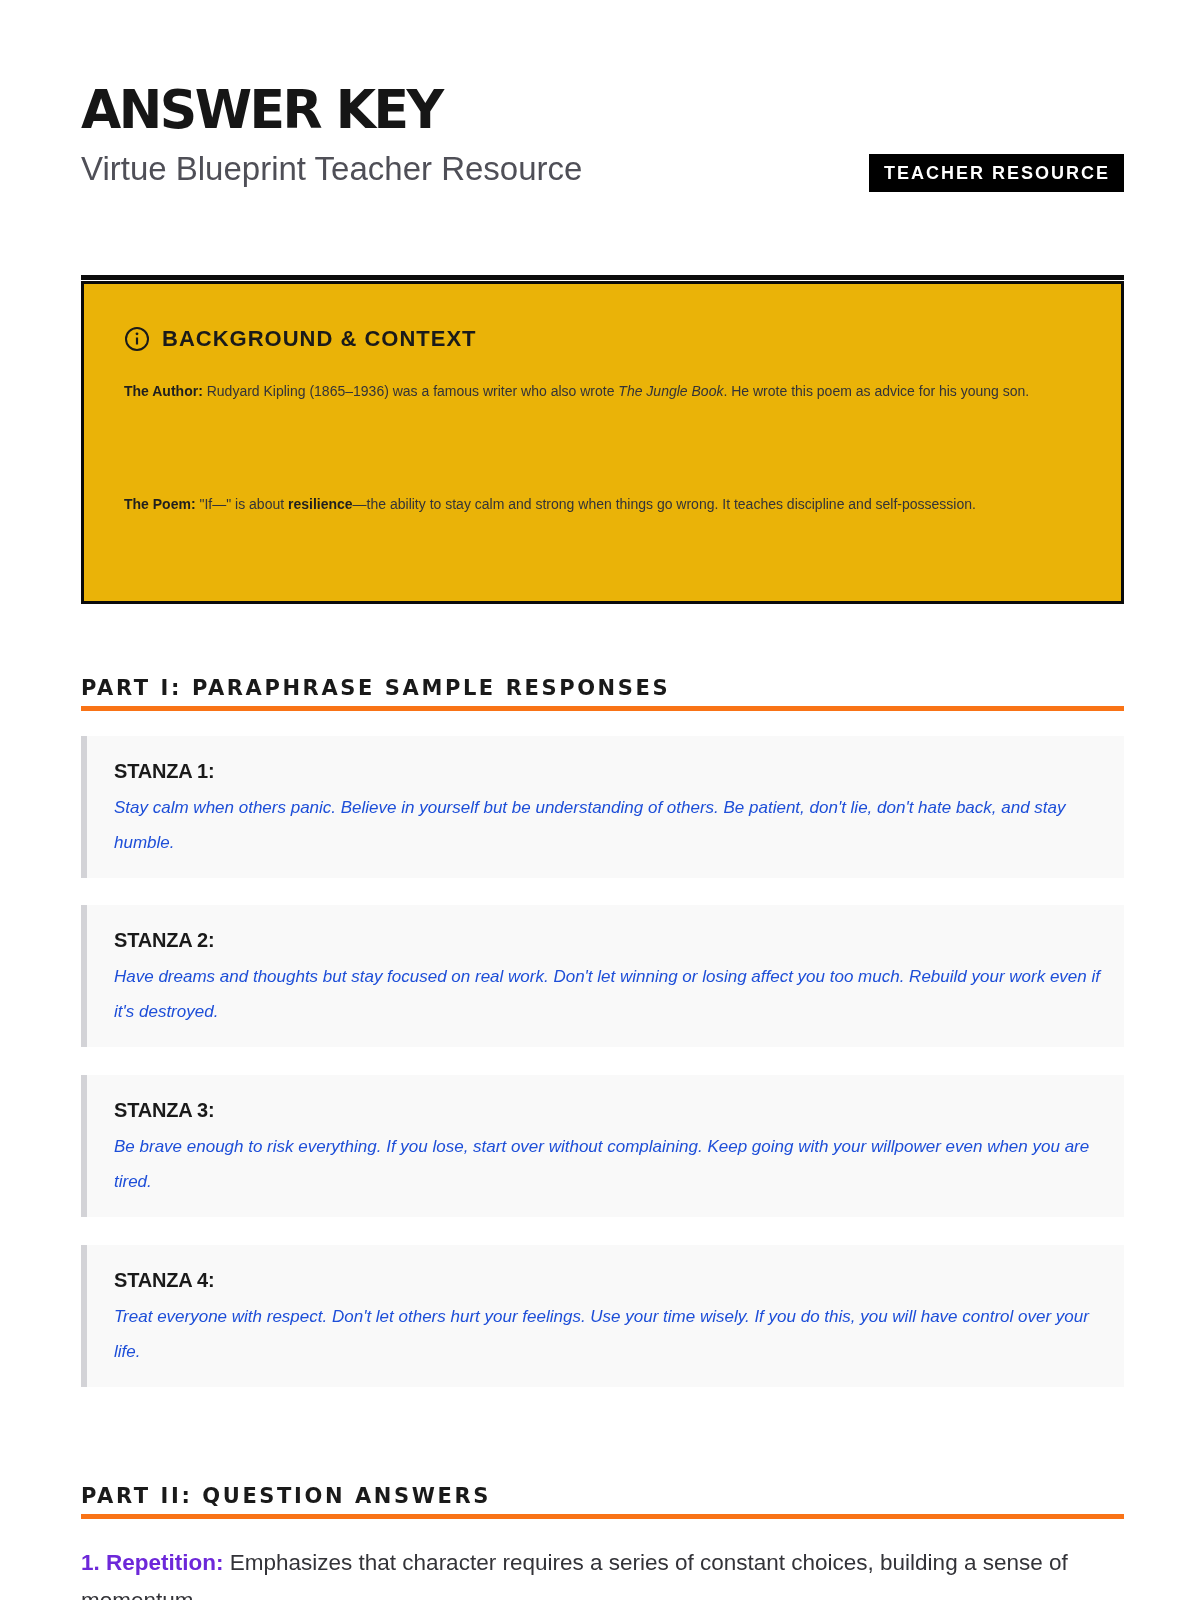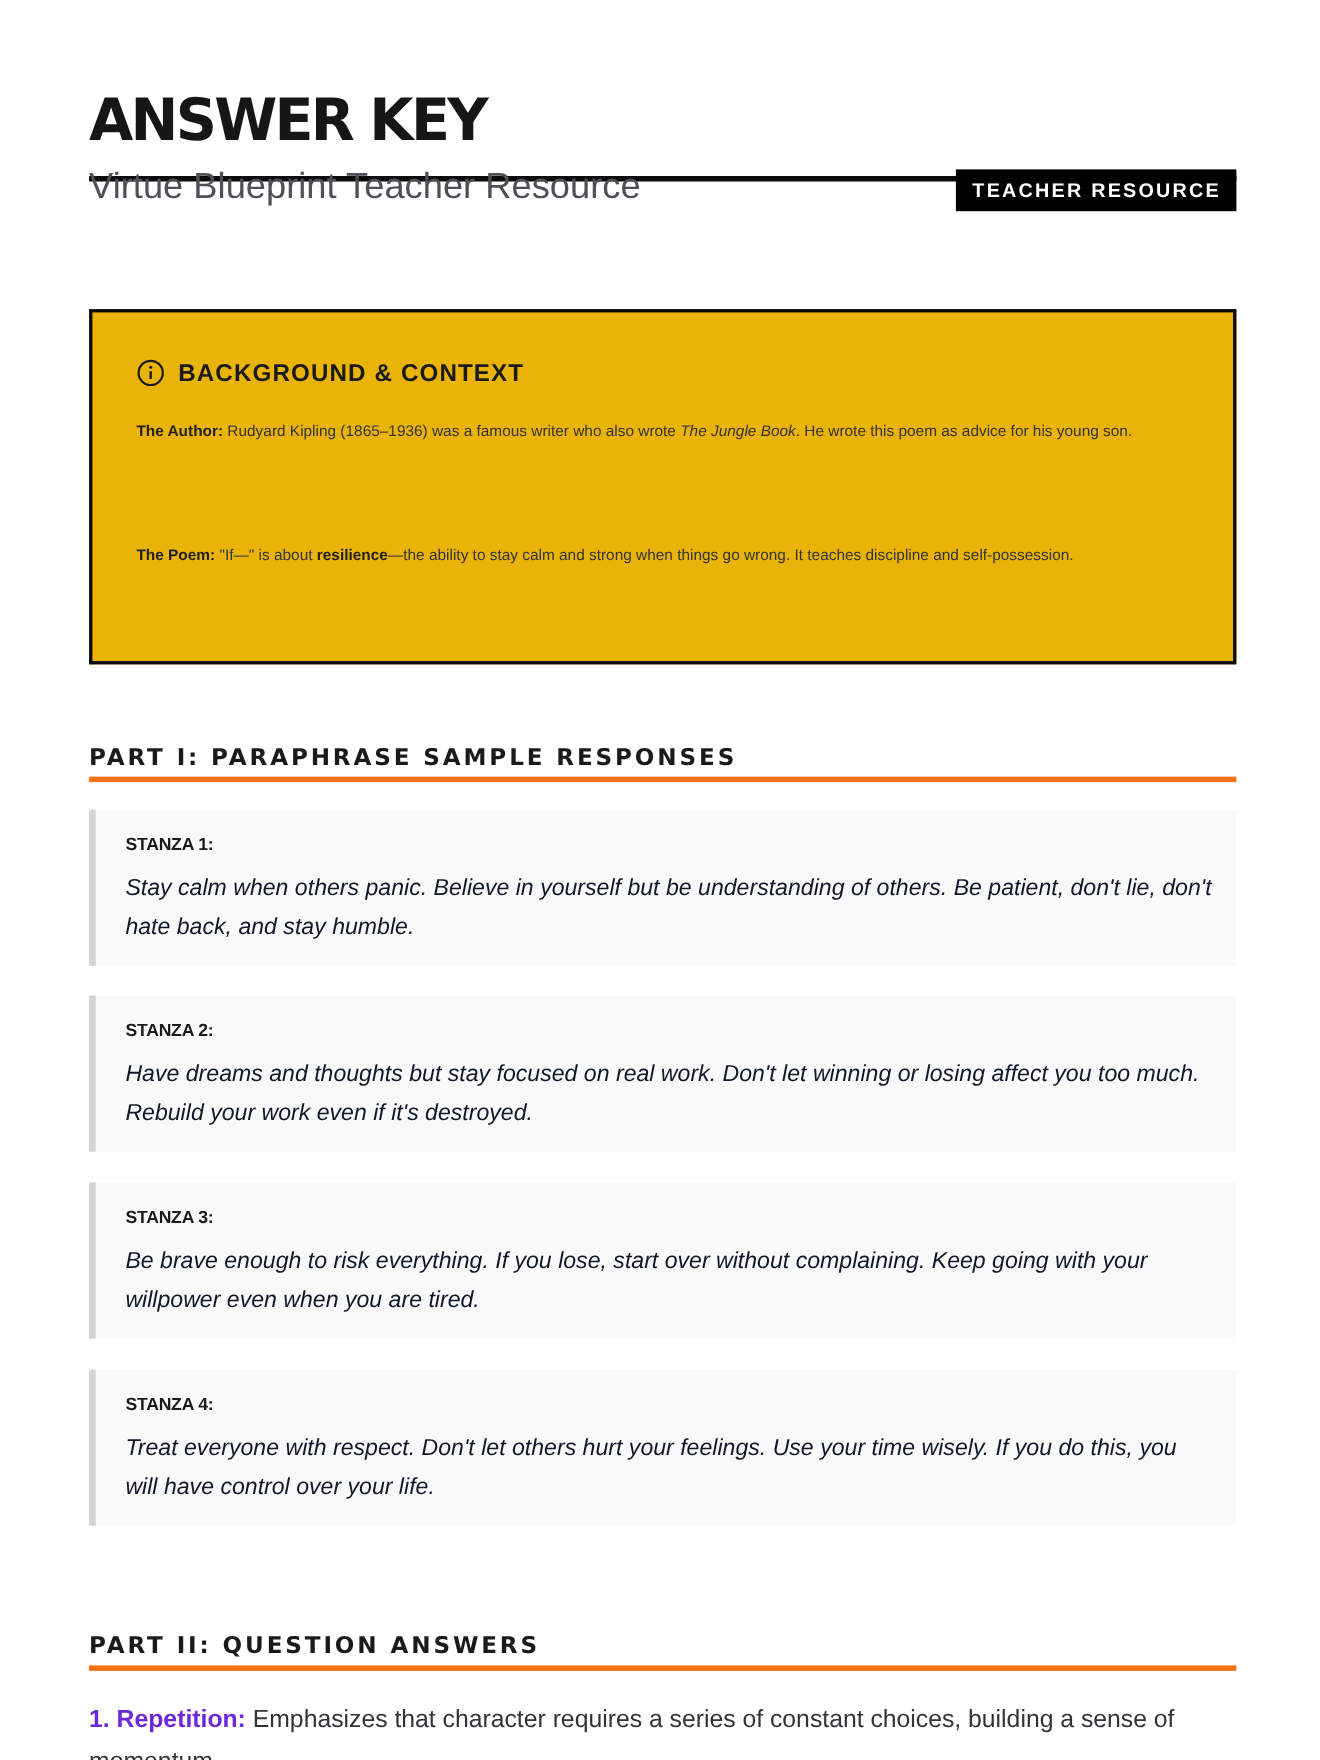"ANSWER KEY" .header { height: 165px -> 280px }
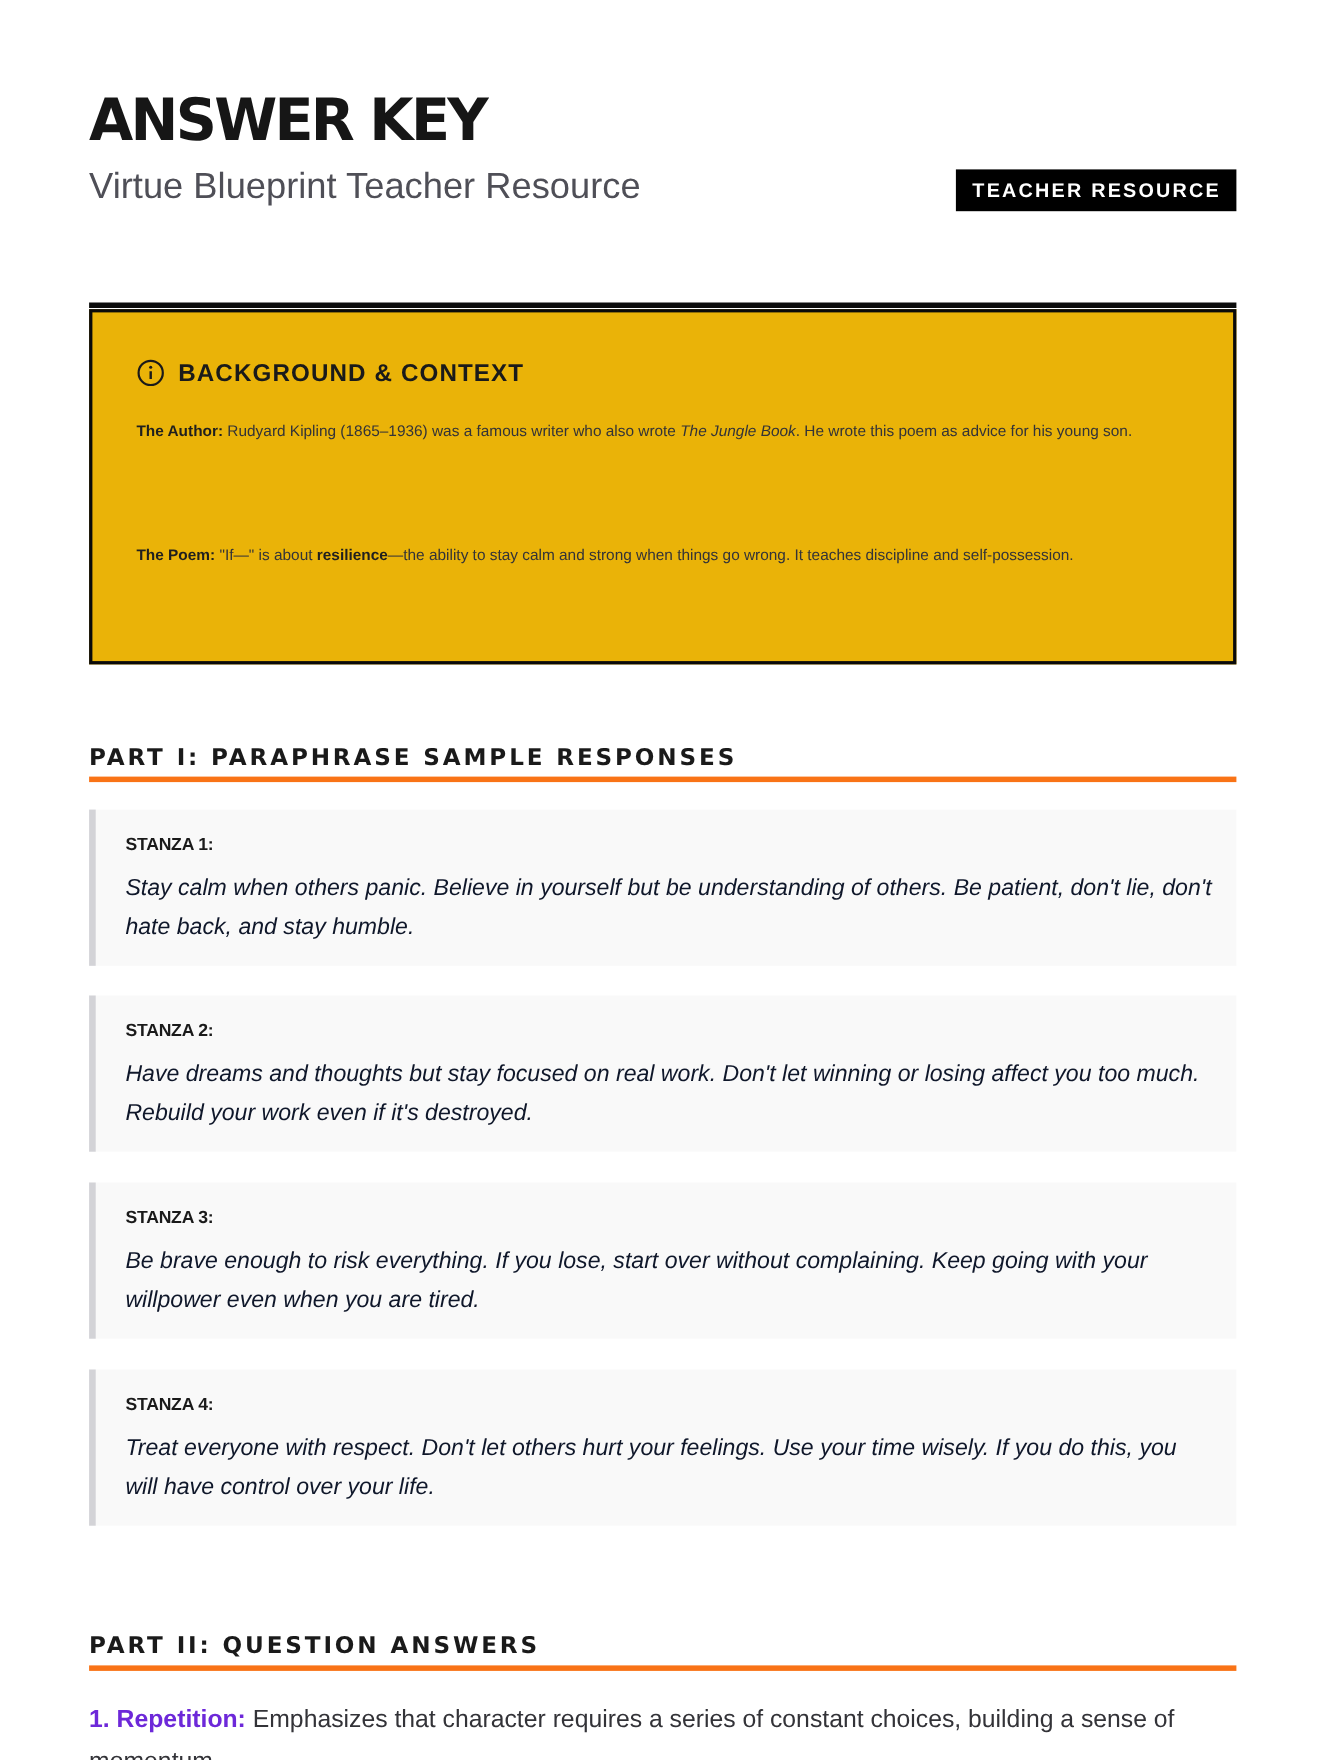"STANZA 1:" .stanza-label { font-size: 16px -> 20px }
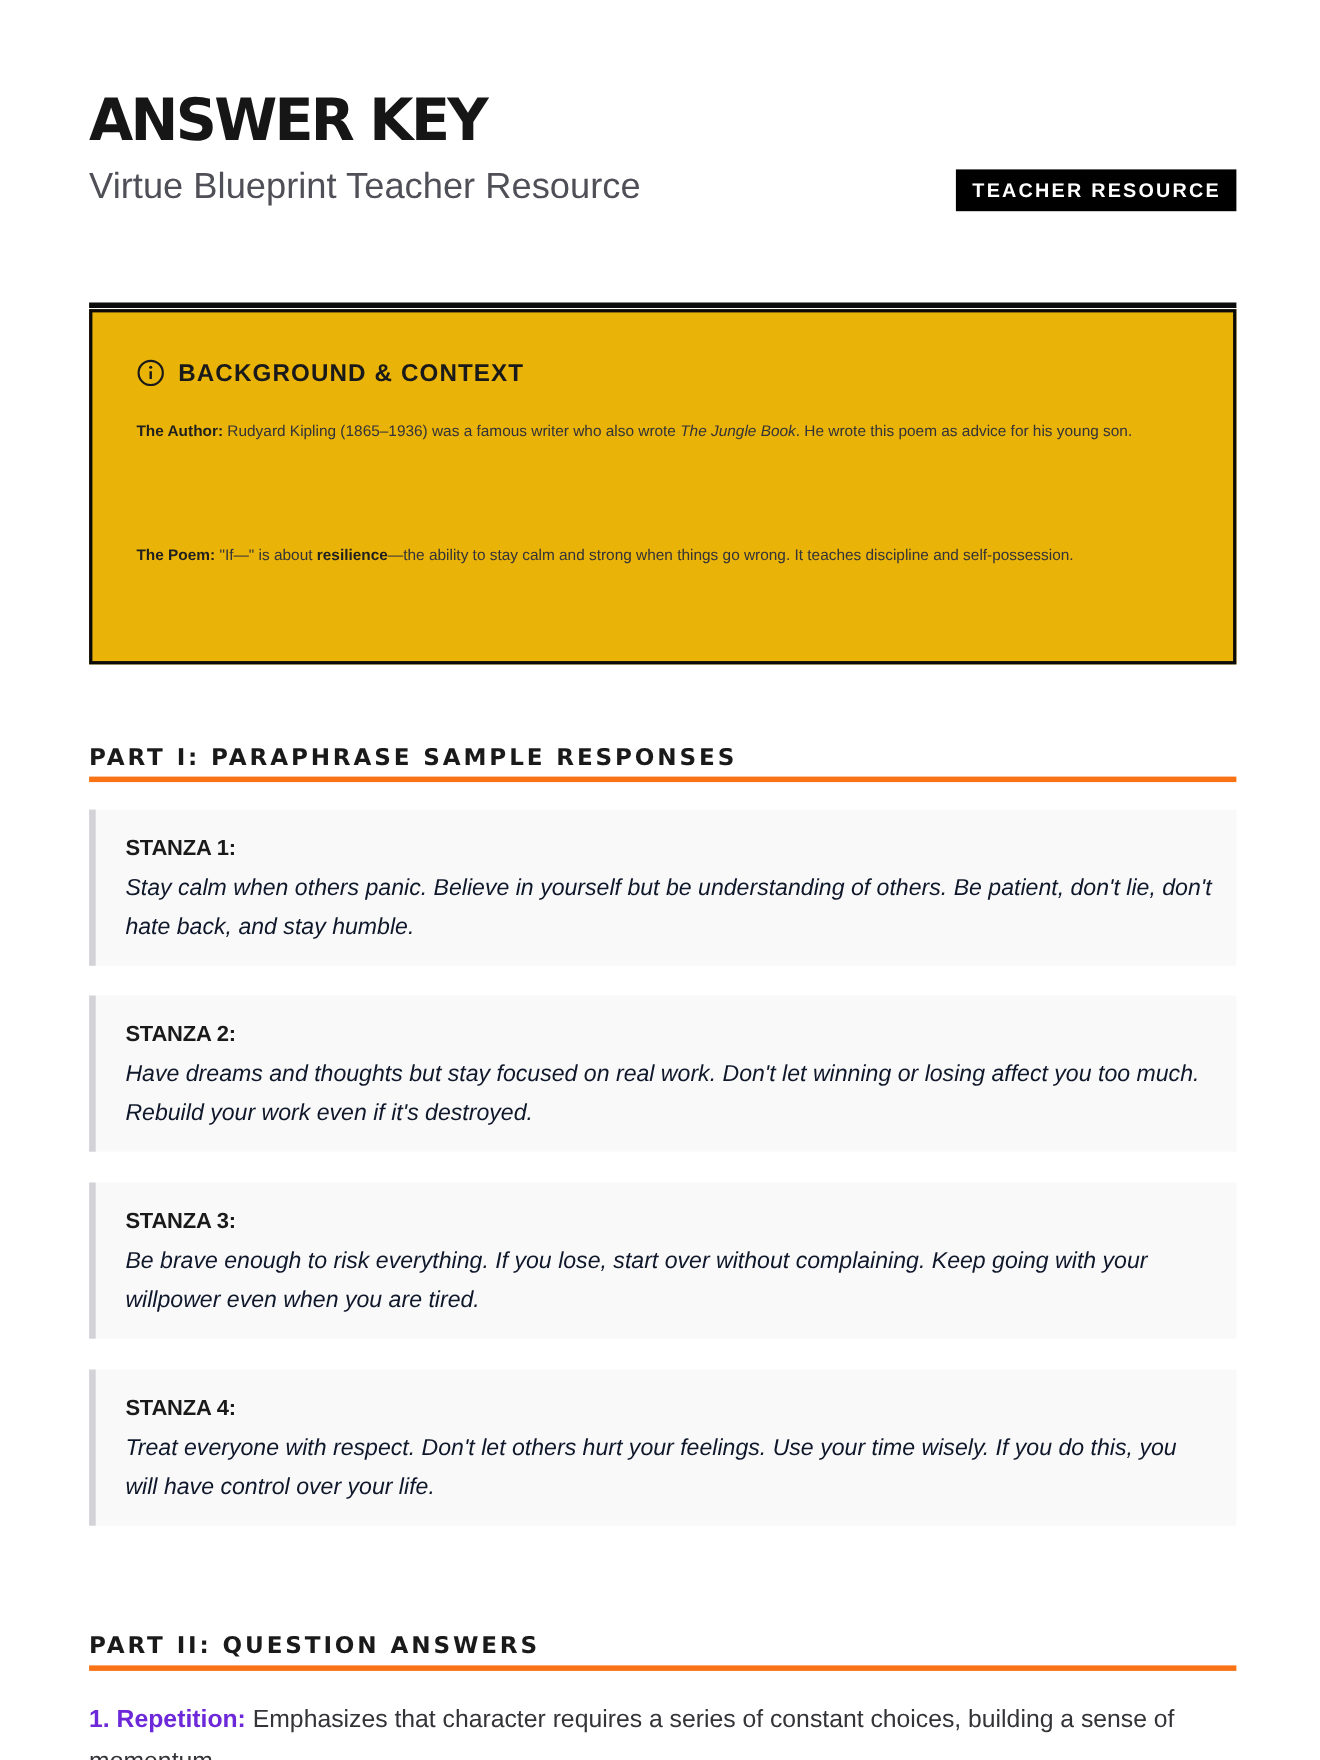"Stay calm when others panic." .stanza-text { color: #0f172a -> #1d4ed8; font-size: 21px -> 17px }
